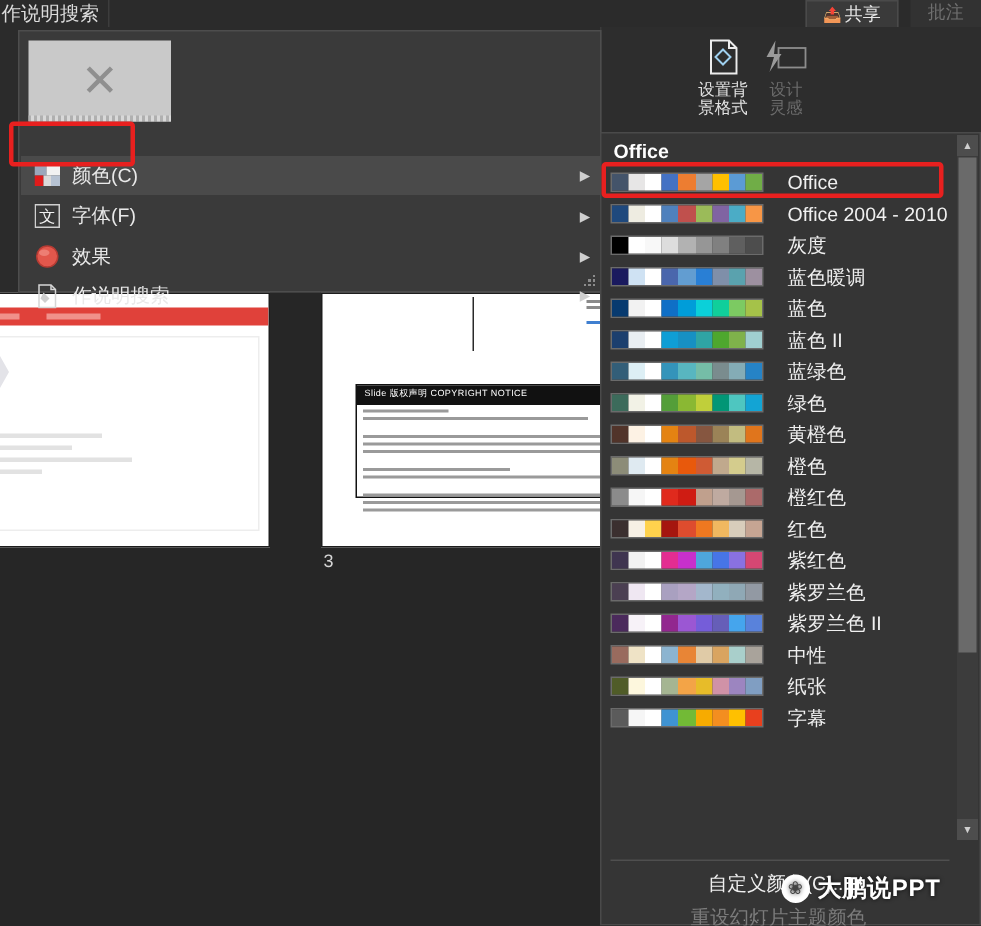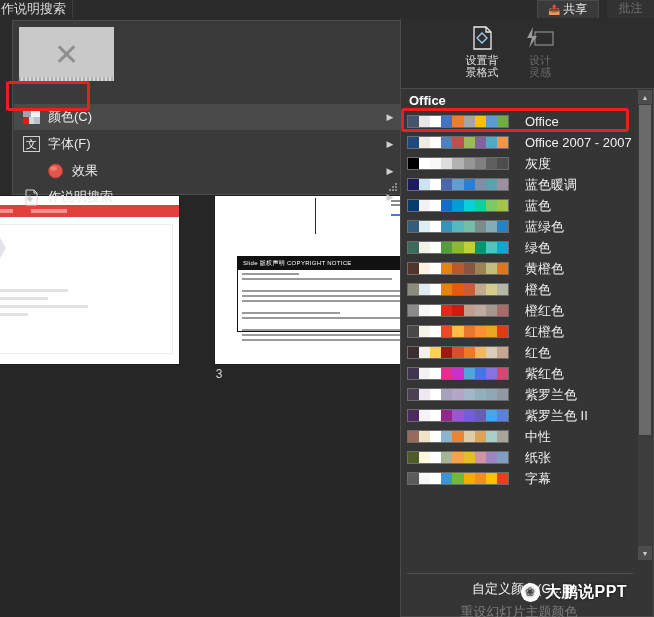"设计" #rib-design-idea { left: 116px -> 100px }
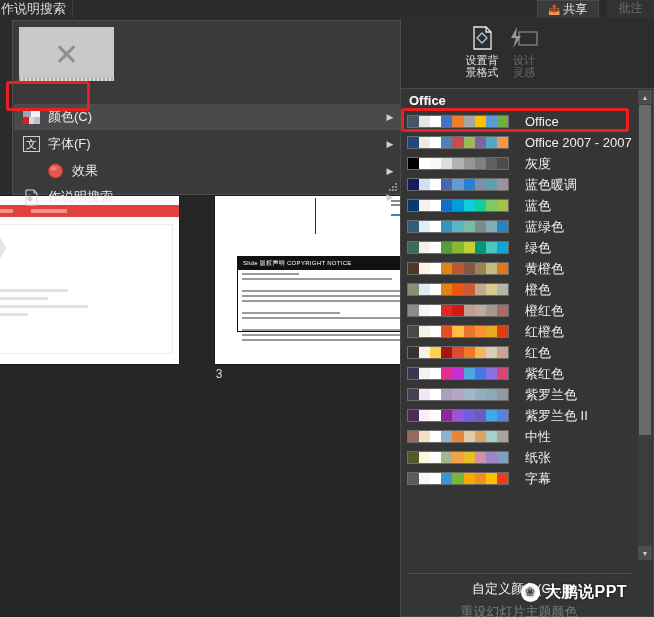"Office 2007 - 2007" div.nm { text: 2007 - 2007 -> 2004 - 2010 }
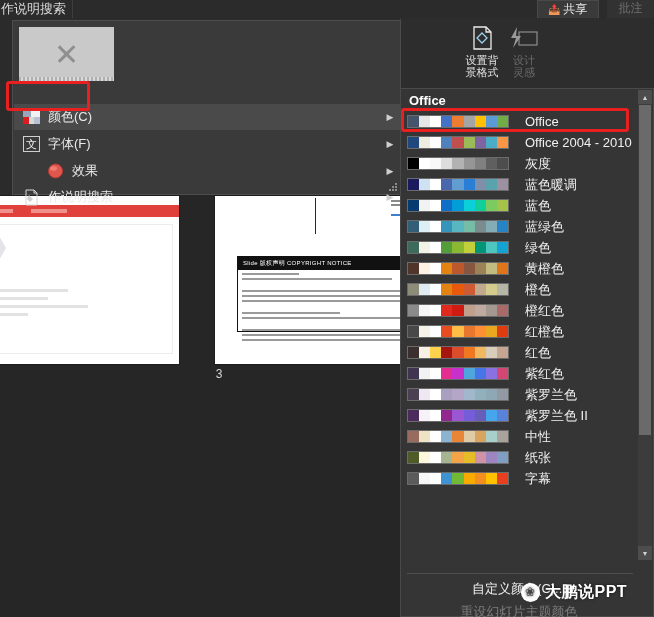"效果" #mi-effect { padding-left: 24px -> none }
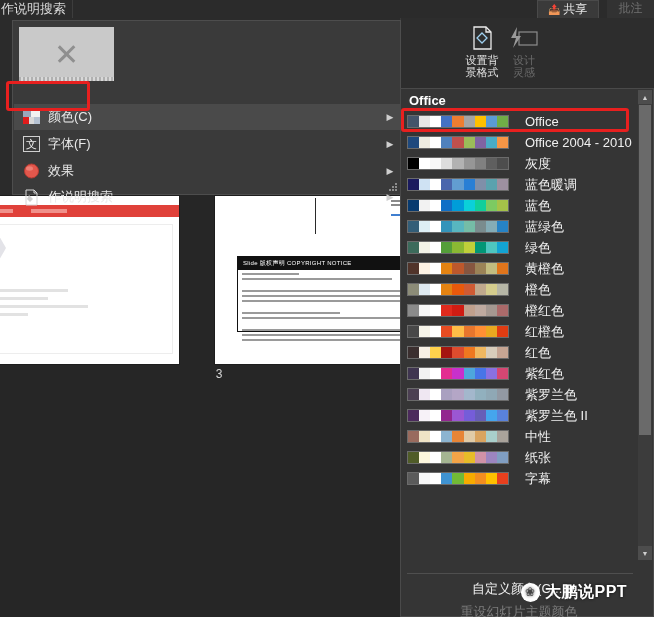"蓝色 II" div.theme-row { html: none -> <div> <div> <span></span> <span></span> <span></span> <span></span> <span></span> <span></span> <span></span> <span></span> <span></span> </div> <div>蓝色 II</div> </div> }
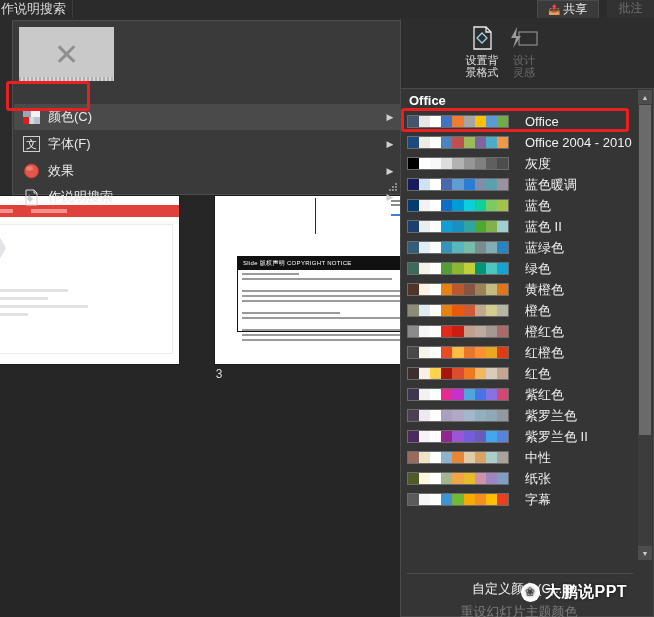"红橙色" div.theme-row { html: <div> <div> <span></span> <span></span> <span></span> <span></span> <span></span> <span></span> <span></span> <span></span> <span></span> </div> <div>红橙色</div> </div> -> none }
